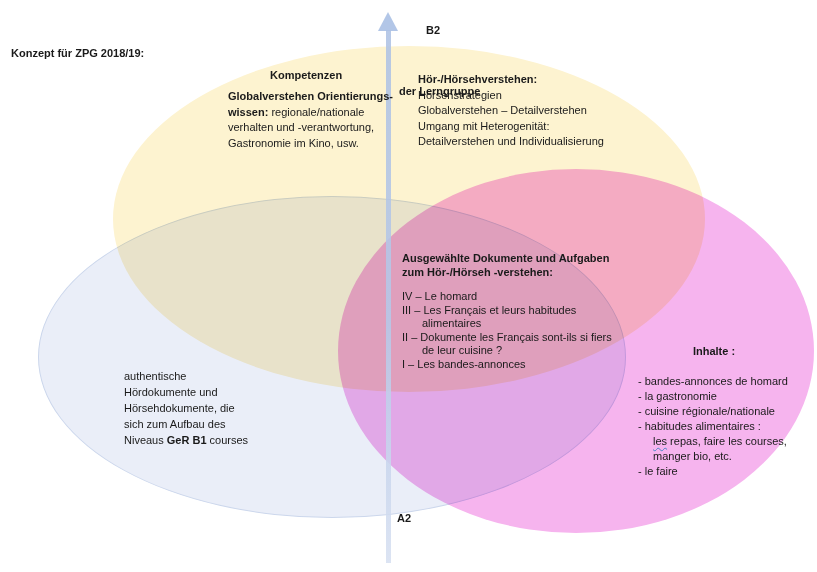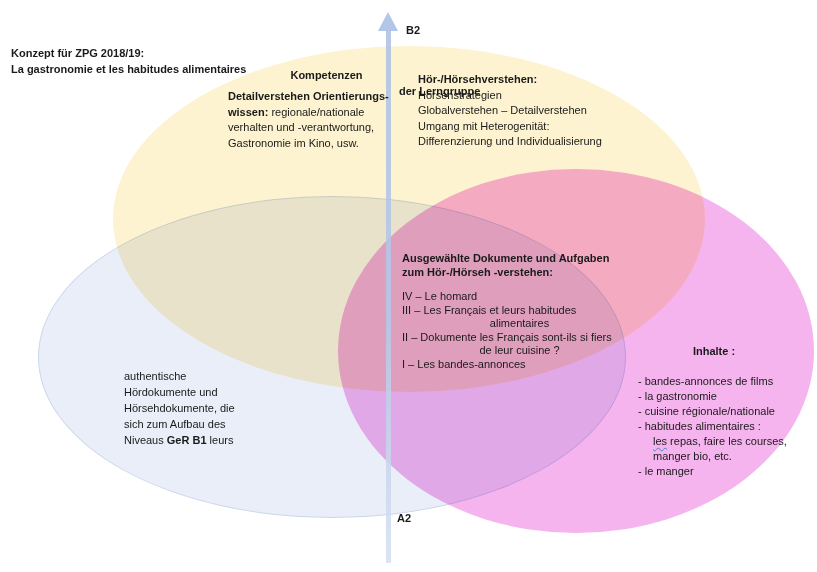"B2" .level-label.b2 { left: 406px -> 426px }
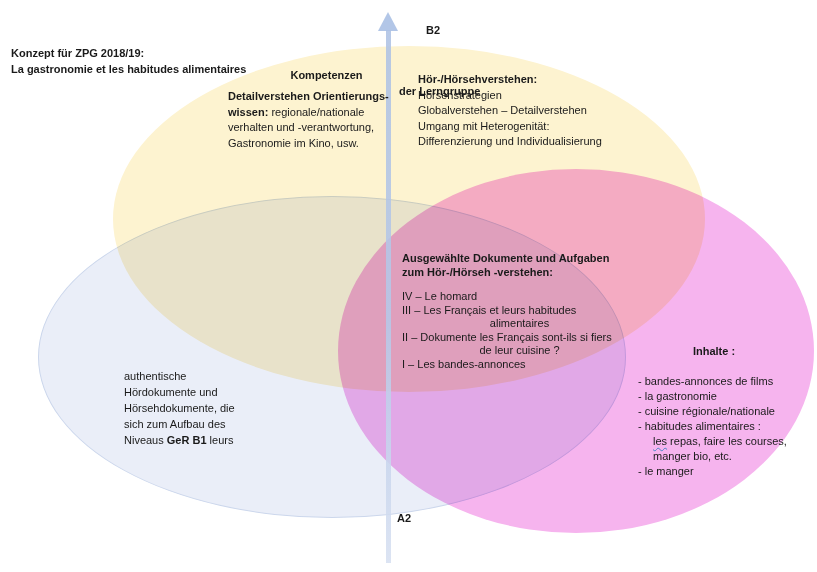"La gastronomie et les habitudes" div.line { html: <div>La gastronomie et les habitudes alimentaires</div> -> none }
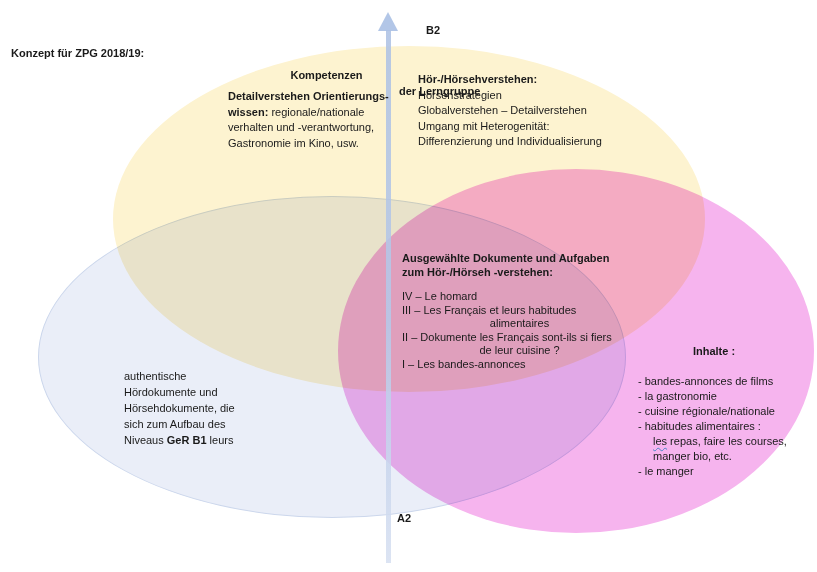"Kompetenzen" .heading-part1 { text-align: center -> left }
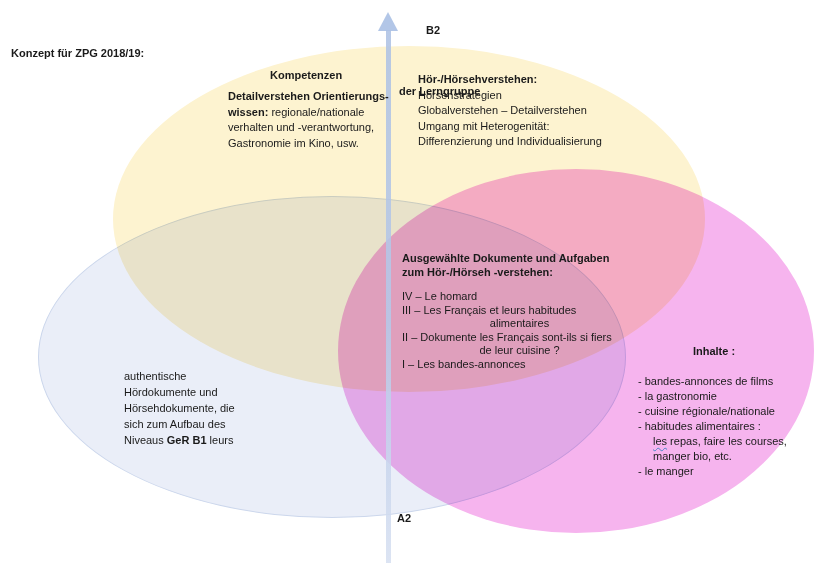"Detailverstehen Orientierungs-" div.line { text: Detailverstehen -> Globalverstehen }
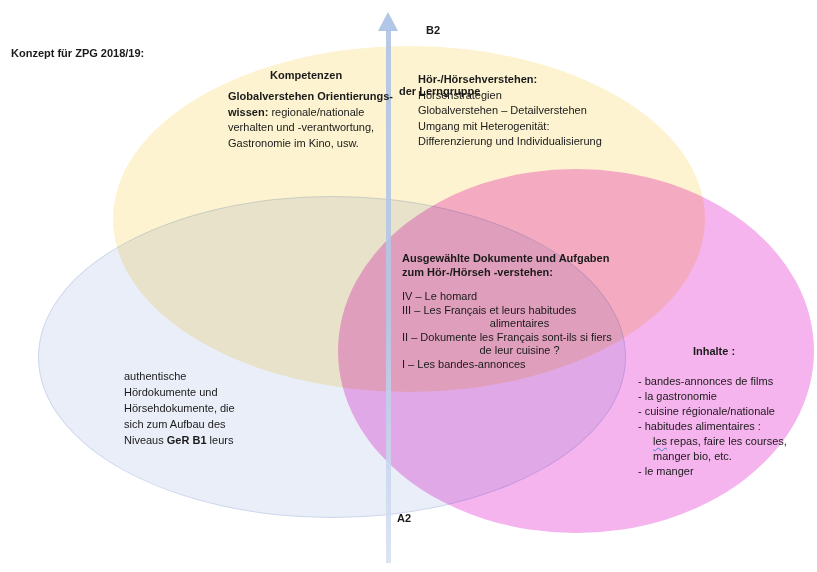"Differenzierung und Individualisierung" div.line { text: Differenzierung -> Detailverstehen }
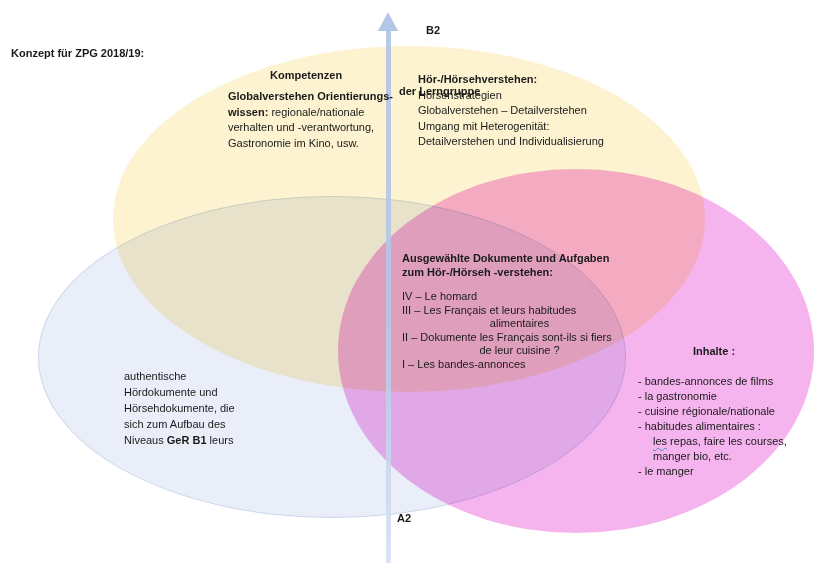"alimentaires" .center-block .indent { text-align: center -> none }
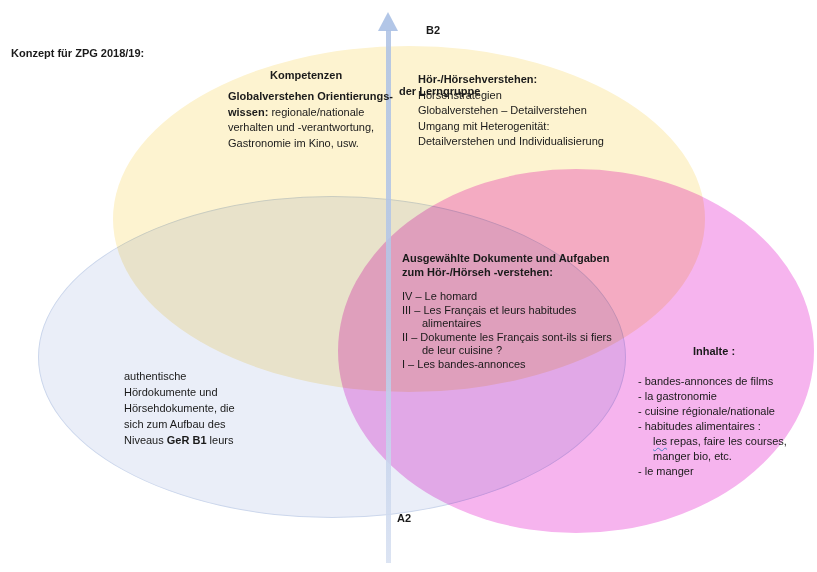"- bandes-annonces de films" div.line { text: films -> homard }
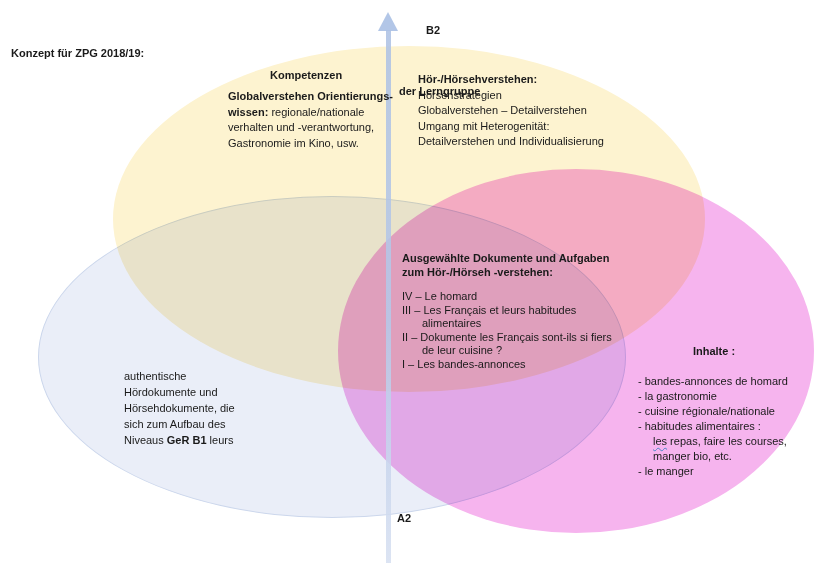"leurs" span { text: leurs -> courses }
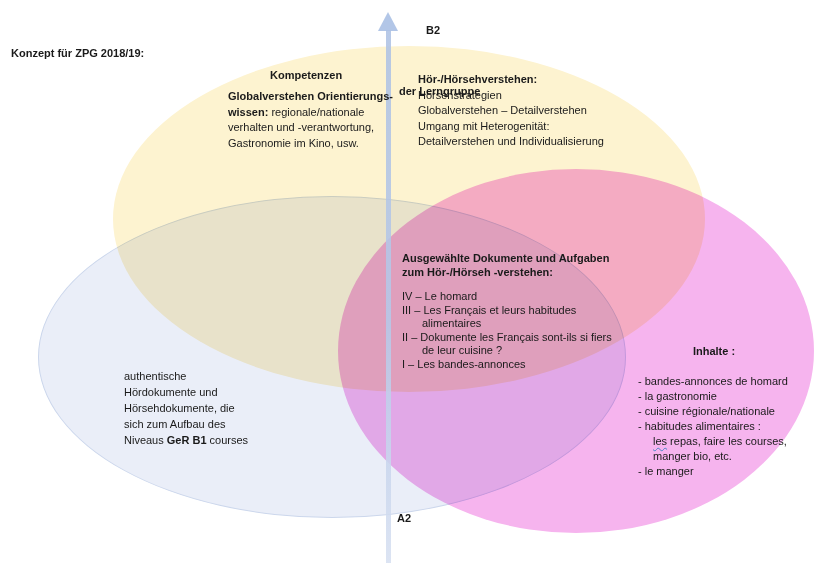"- le manger" div.line { text: manger -> faire }
